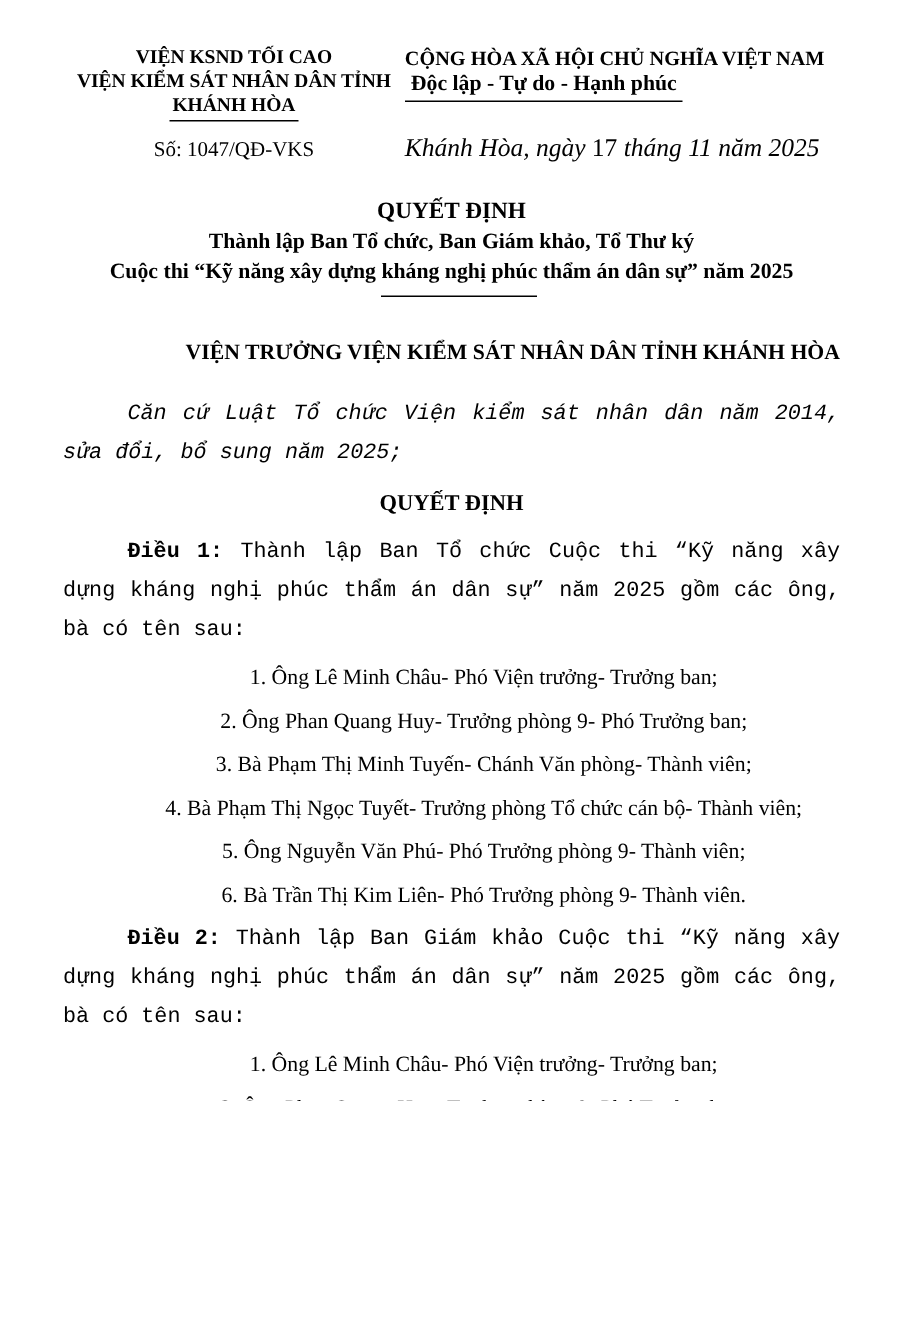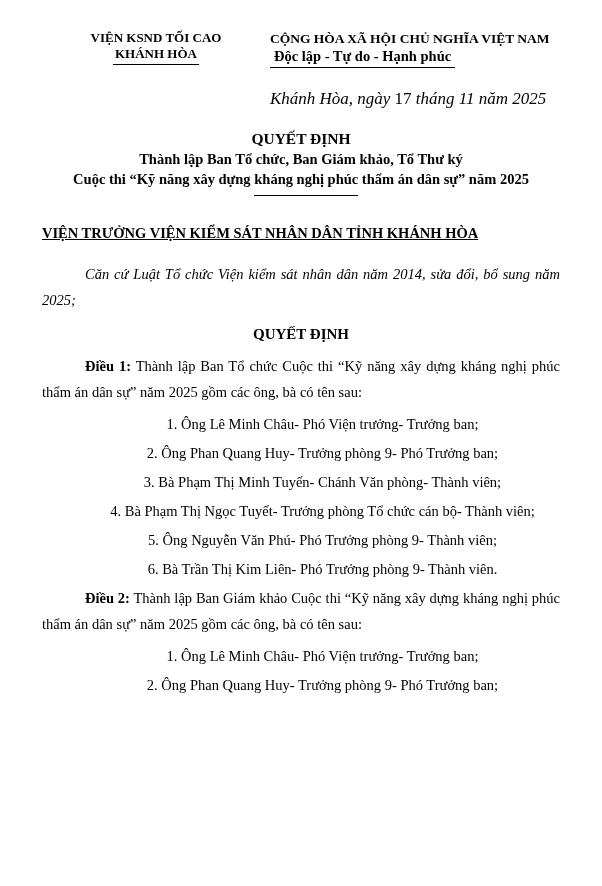"VIỆN KIỂM SÁT NHÂN DÂN" div.l2 { html: none -> <div>VIỆN KIỂM SÁT NHÂN DÂN TỈNH</div> }
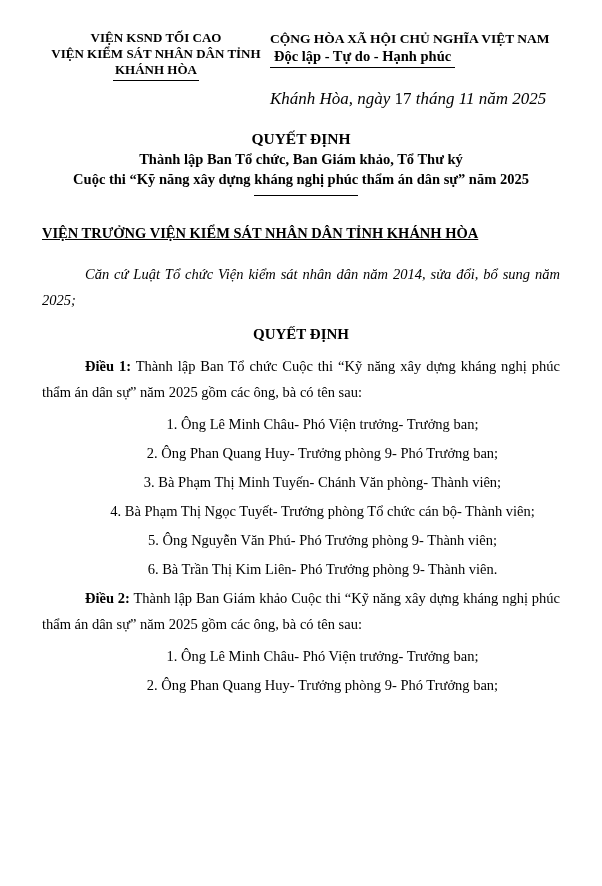"Số: 1047/QĐ-VKS" div.doc-number { html: none -> <div>Số: 1047/QĐ-VKS</div> }
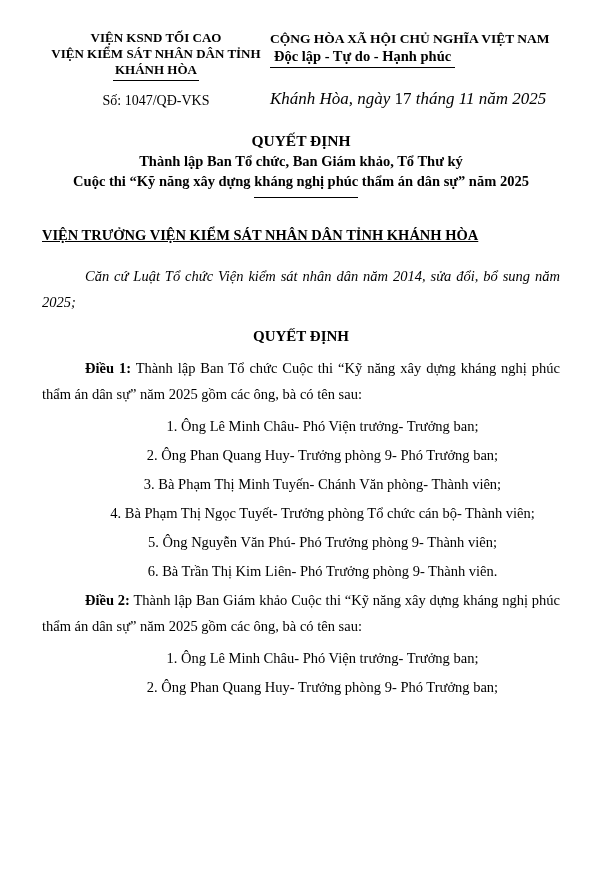"VIỆN TRƯỞNG VIỆN KIỂM SÁT" .authority { text-align: left -> right; text-decoration: underline -> none }
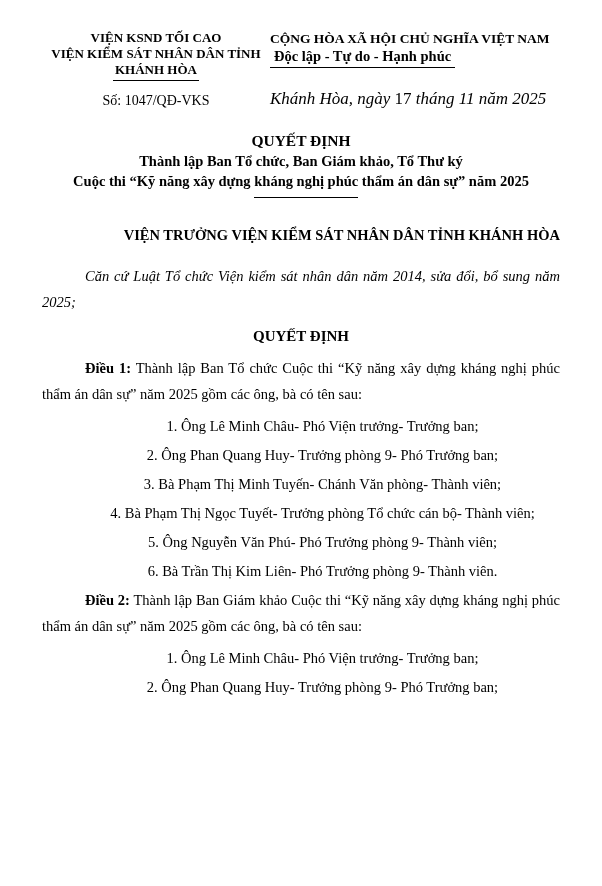"Căn cứ Luật Tổ chức" p.para { font-family: none -> Liberation Mono, monospace }
